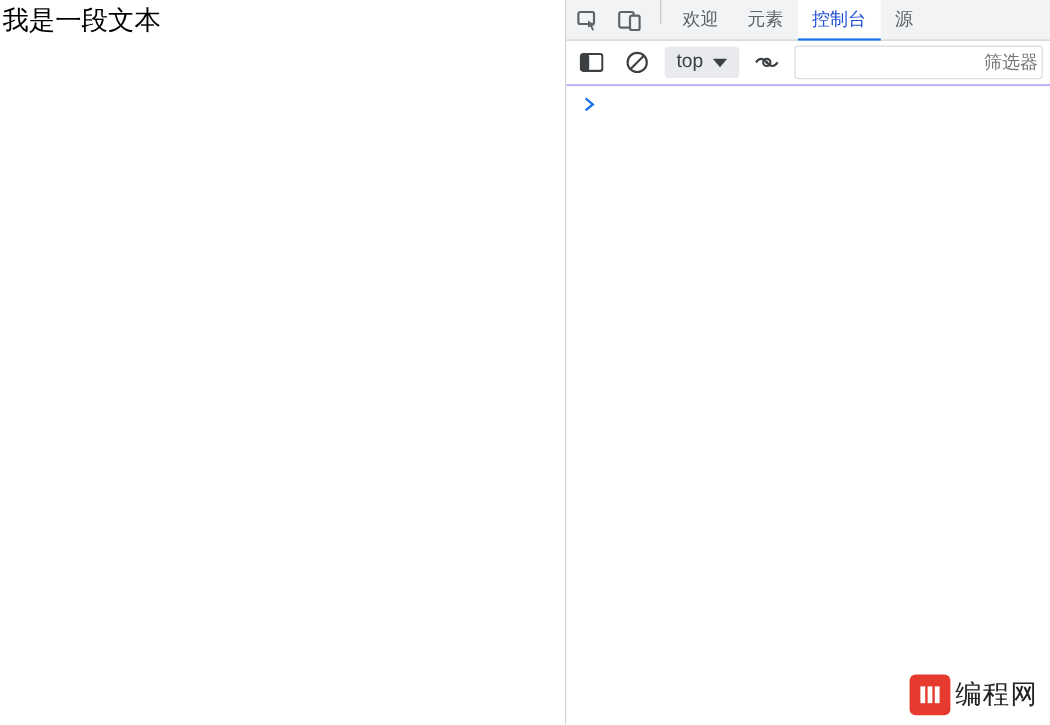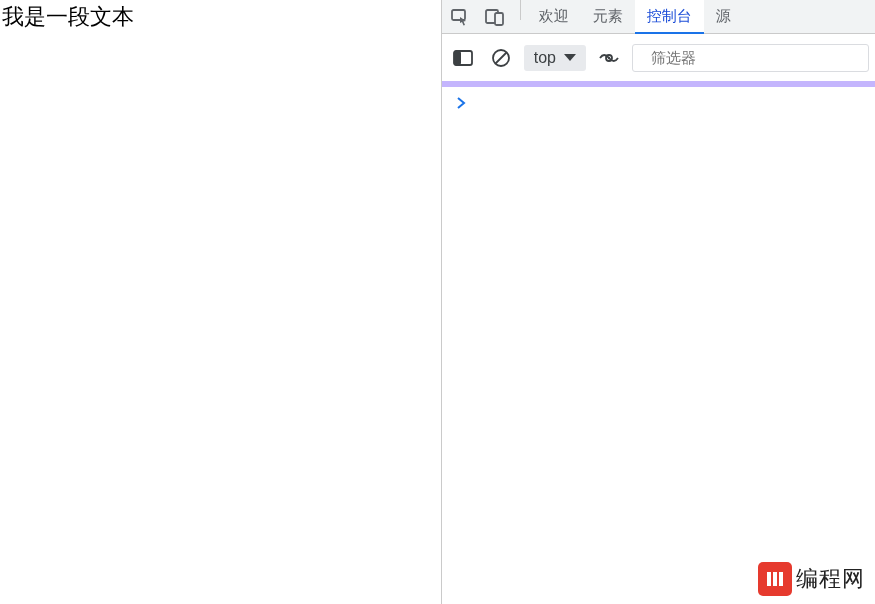"top" .toolbar-row { border-bottom: 6px solid #c4b5fd -> 2px solid #c4b5fd; height: 53px -> 38px }
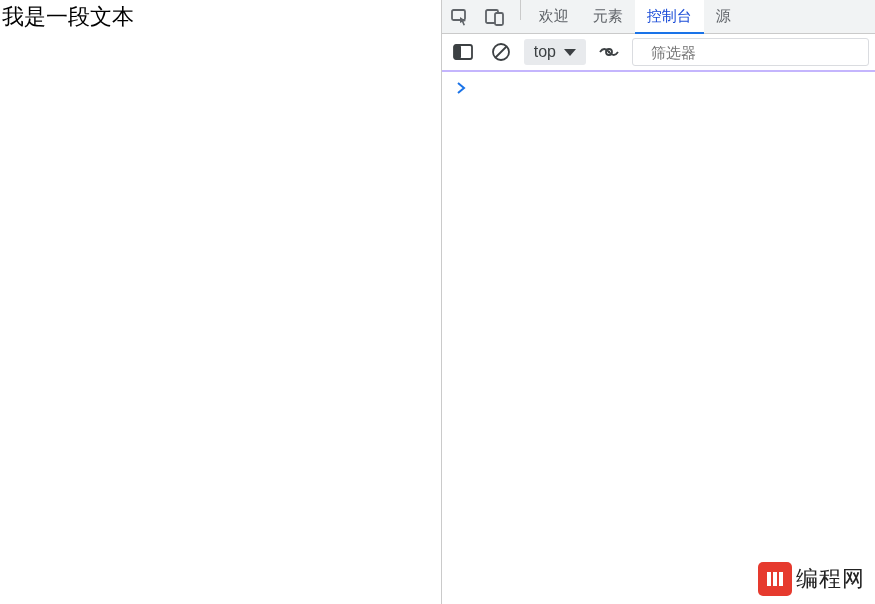"筛选器" .filter-input { padding: 0 18px -> 0 3px; text-align: none -> right }
